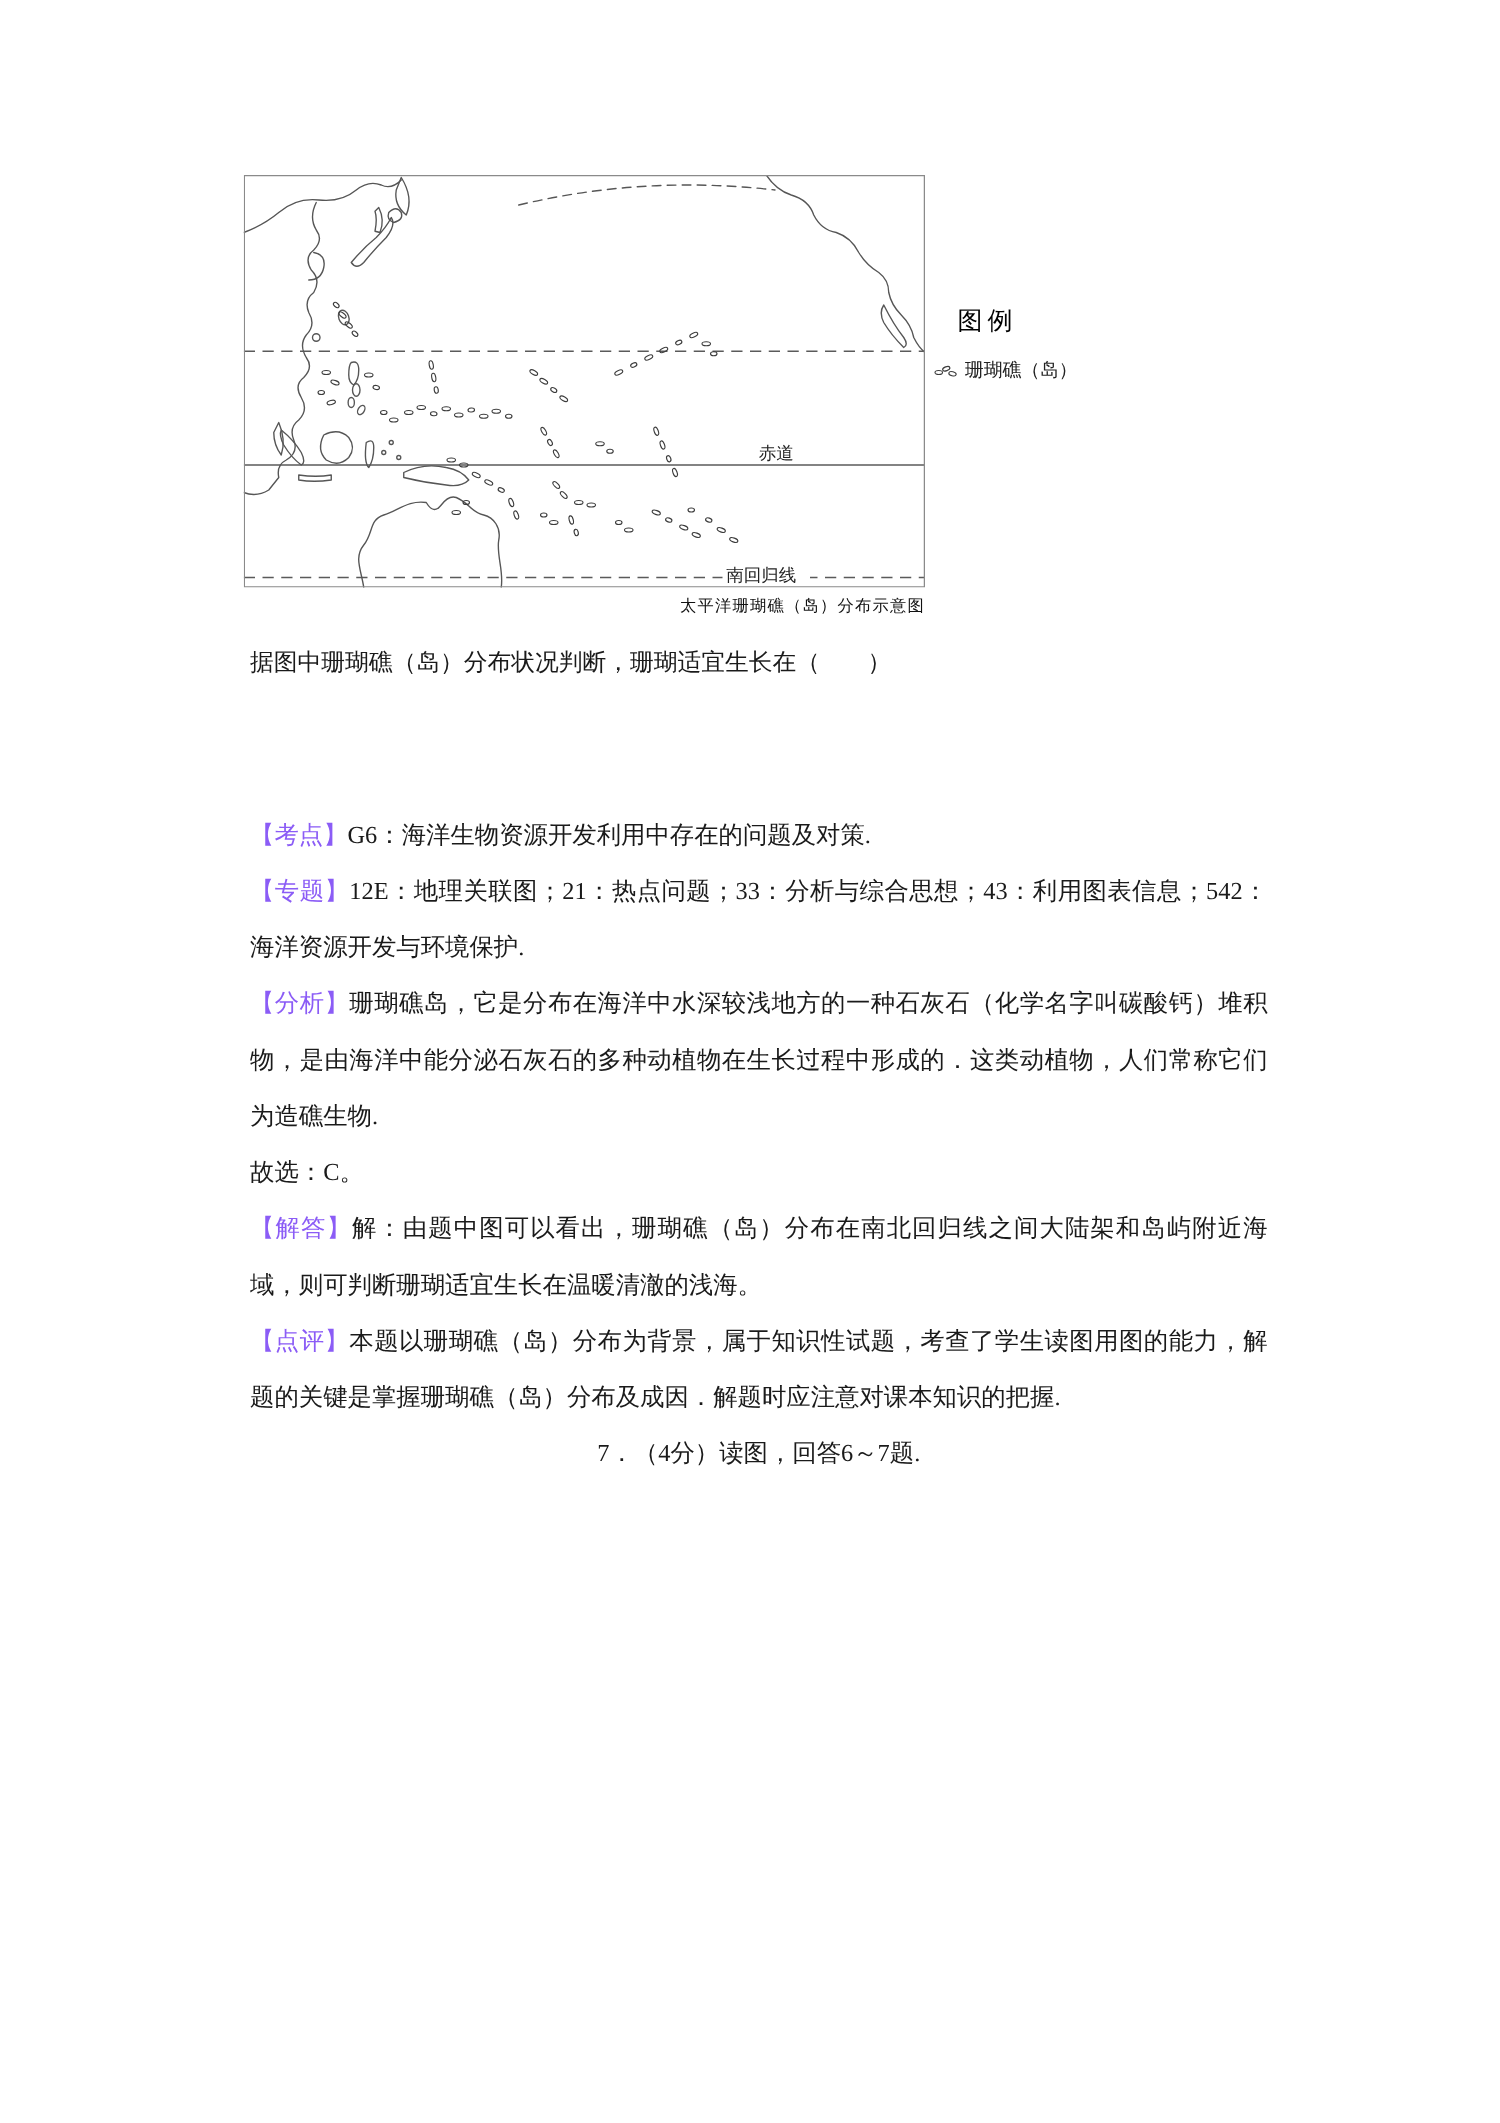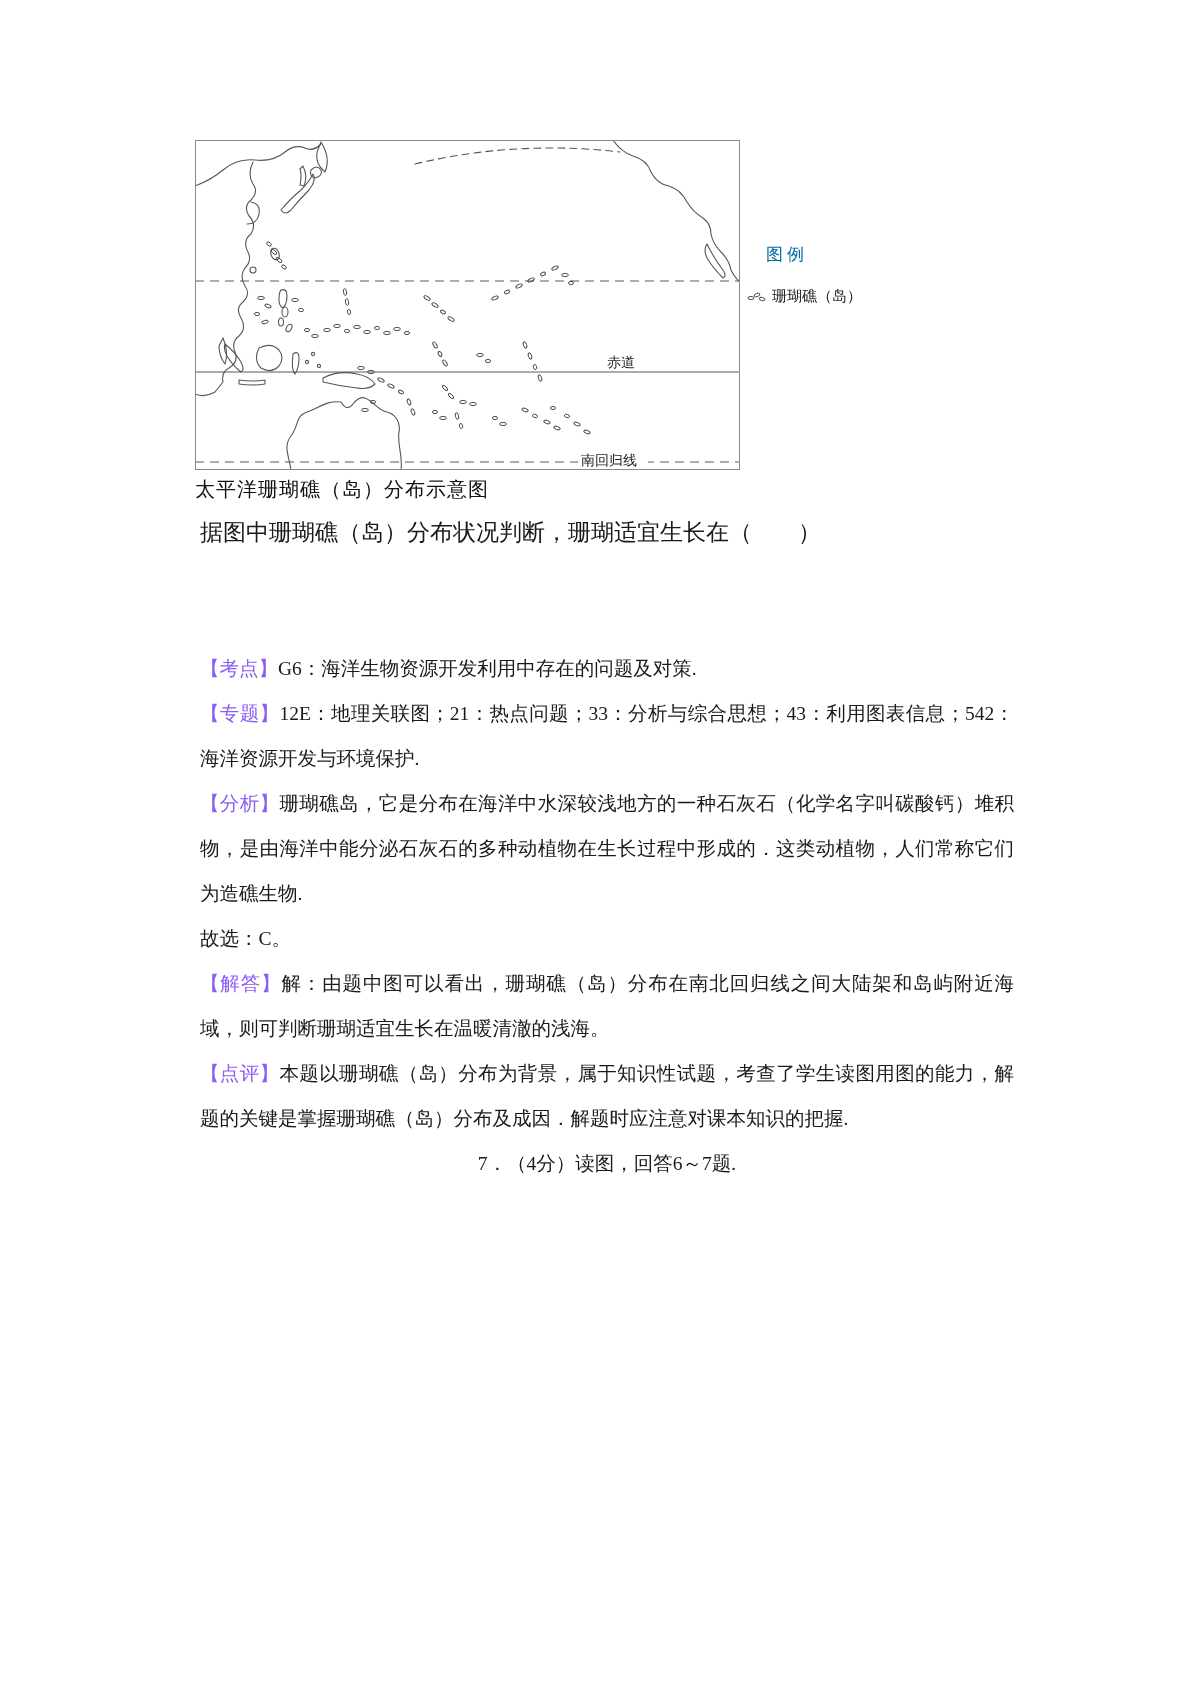"图例" #legend-title { color: #0369a1 -> #000000; font-size: 17px -> 20px }
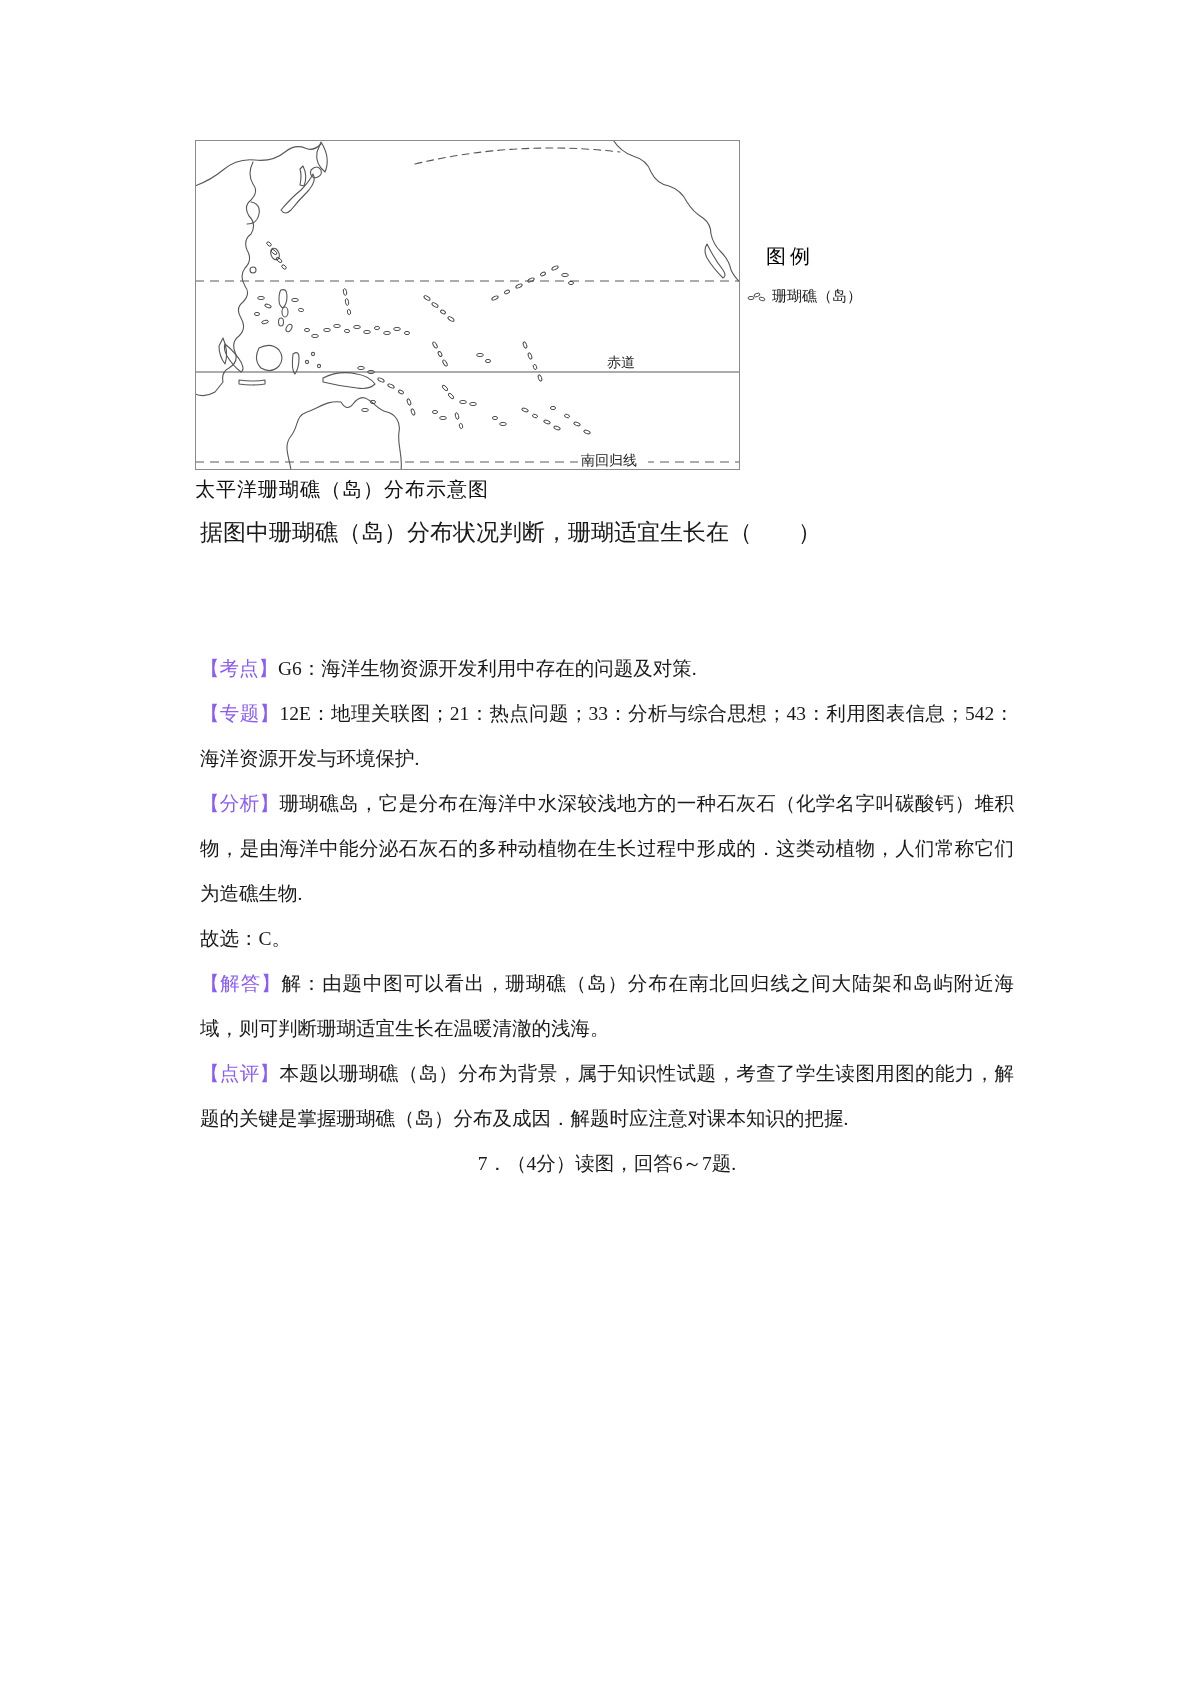"太平洋珊瑚礁（岛）分布示意图" #caption { font-size: 20px -> 13px; text-align: left -> right }
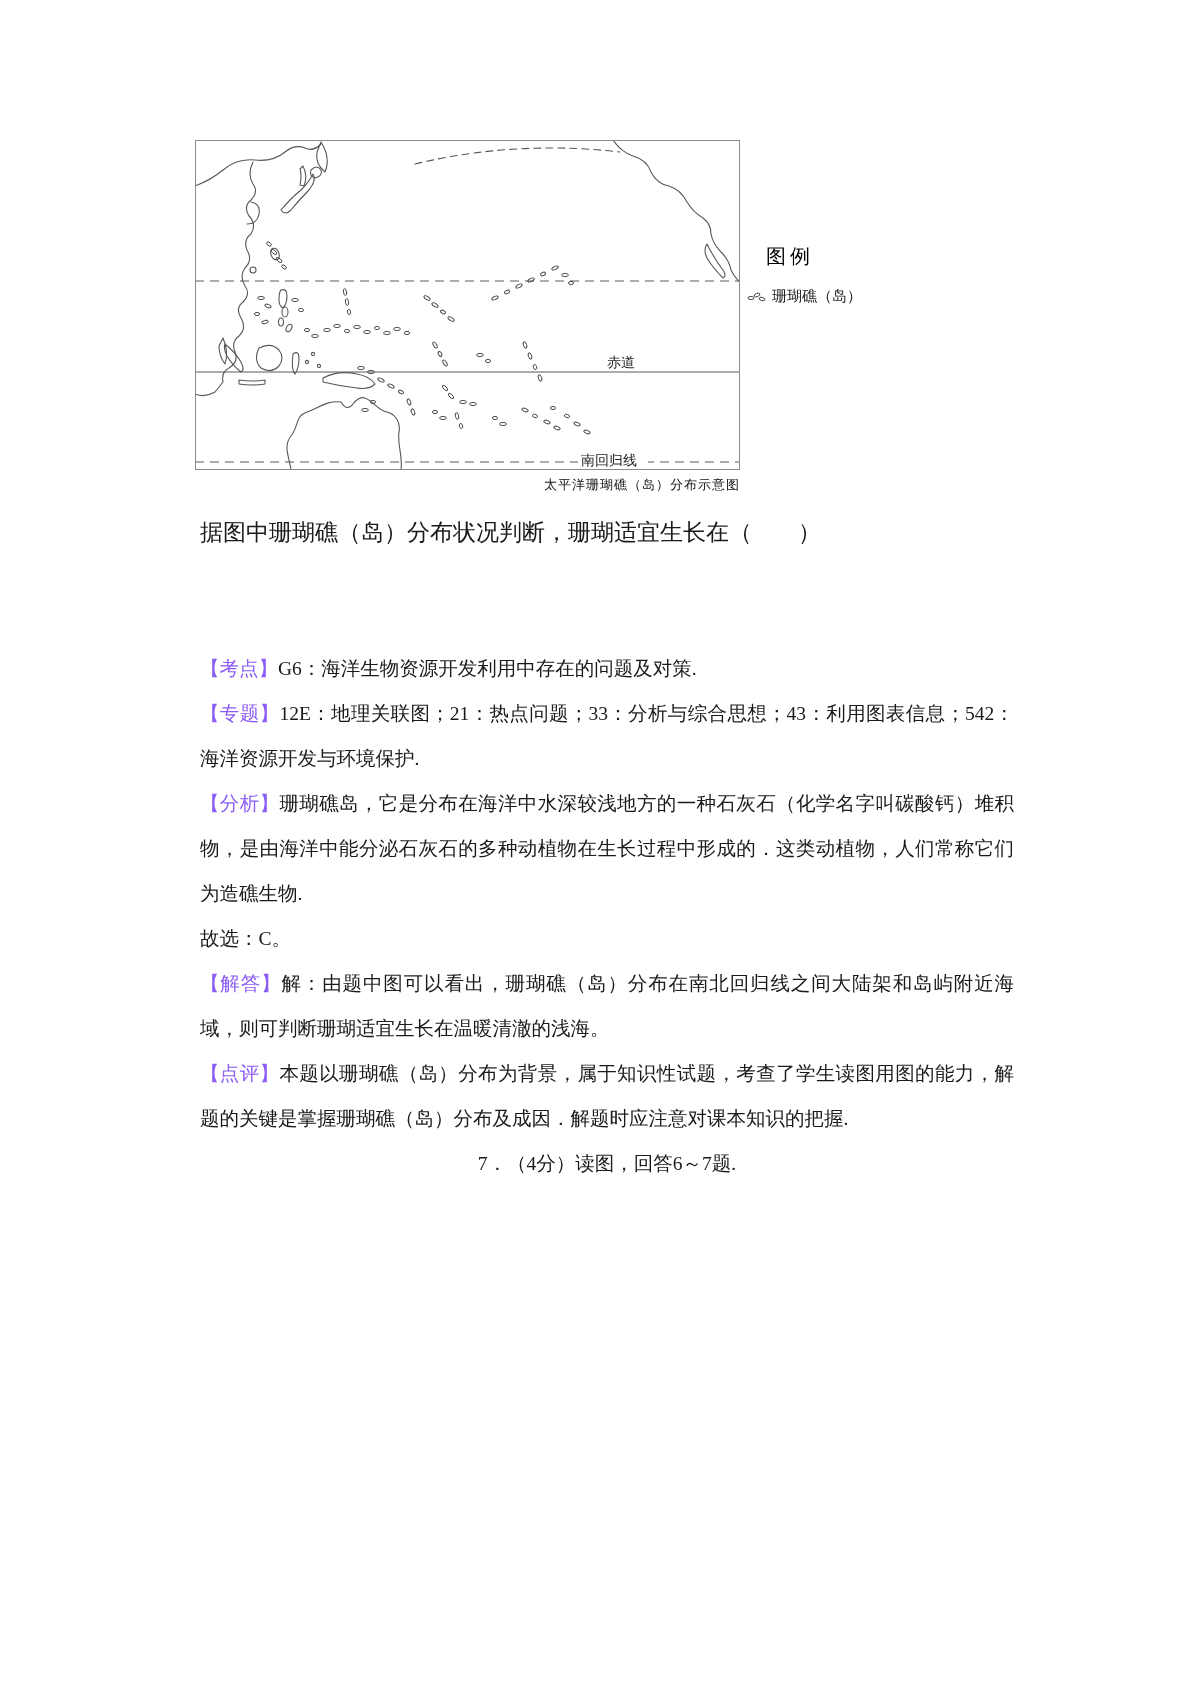"据图中珊瑚礁（岛）分布状况判断，珊瑚适宜生长在（ ）" #stem { font-size: 23px -> 19px }
